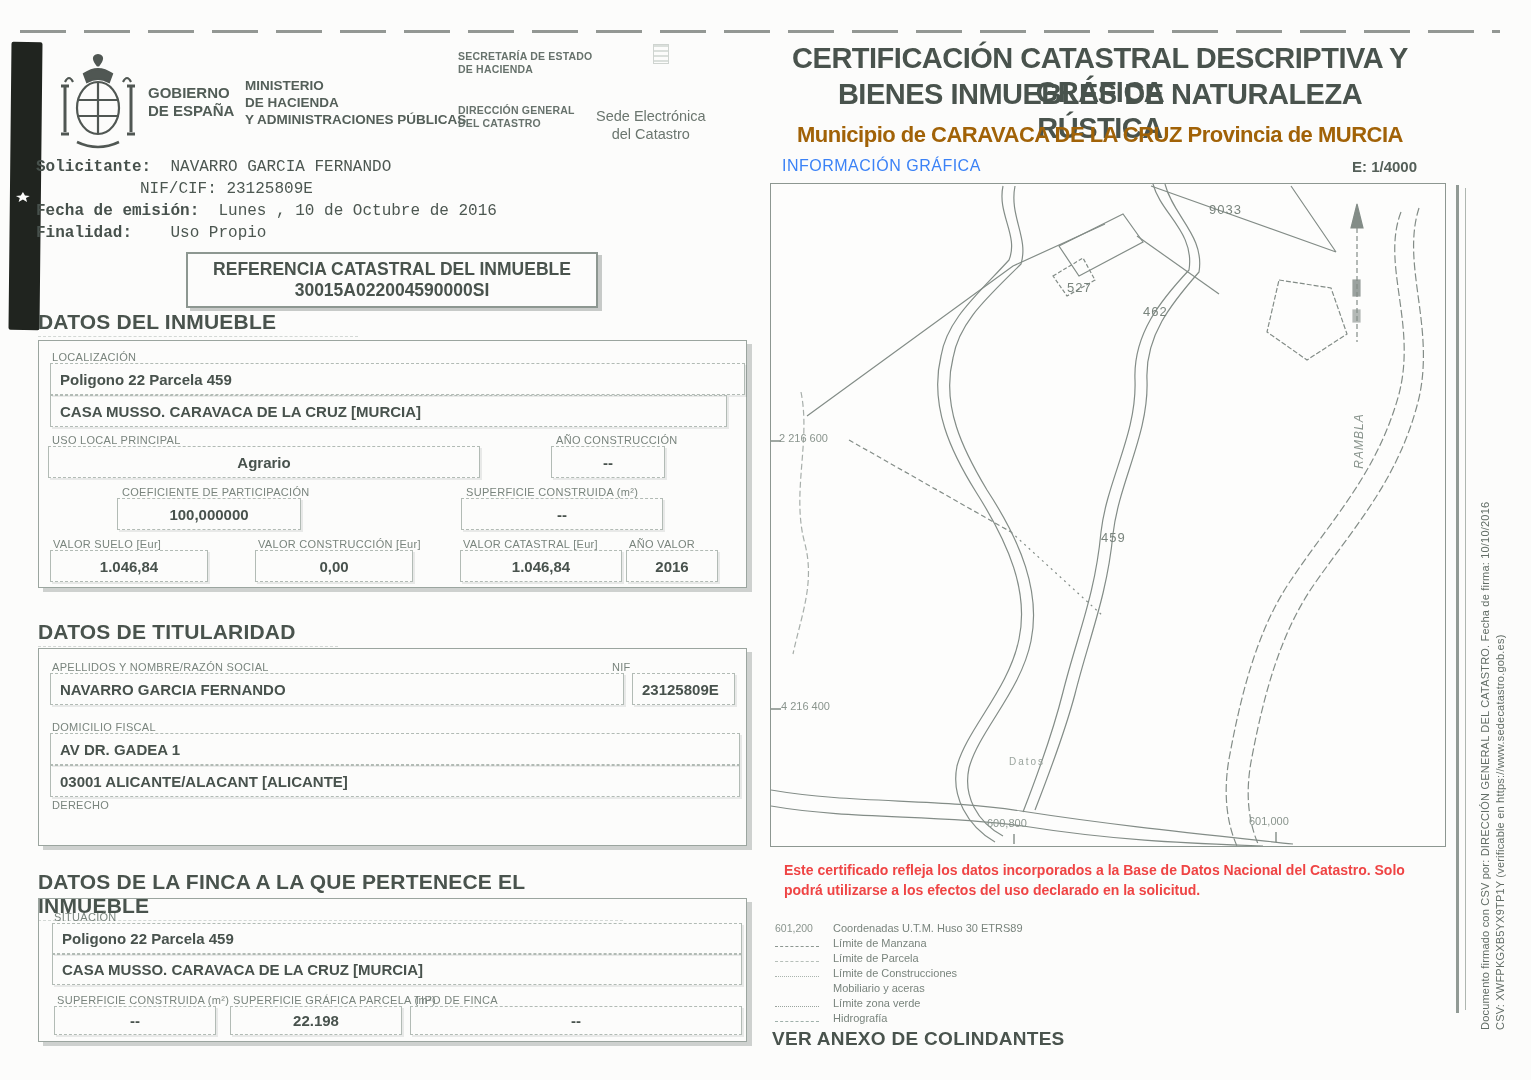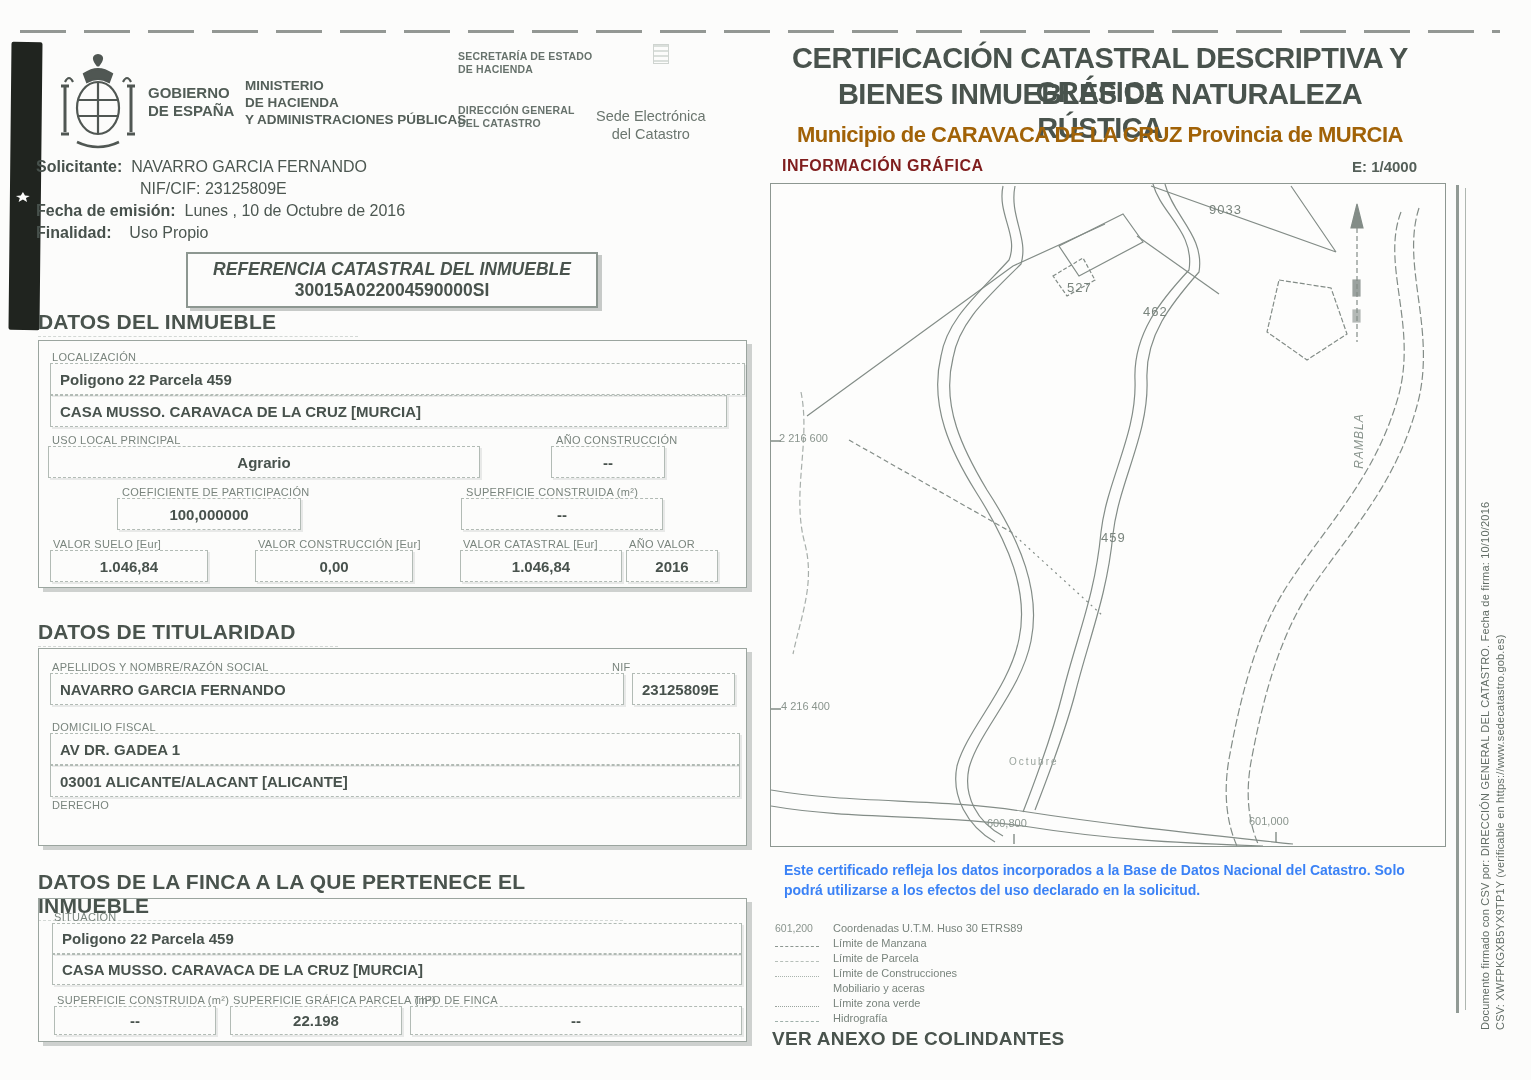"Solicitante: NAVARRO GARCIA FERNANDO" div.abs { font-family: none -> Liberation Mono, monospace }
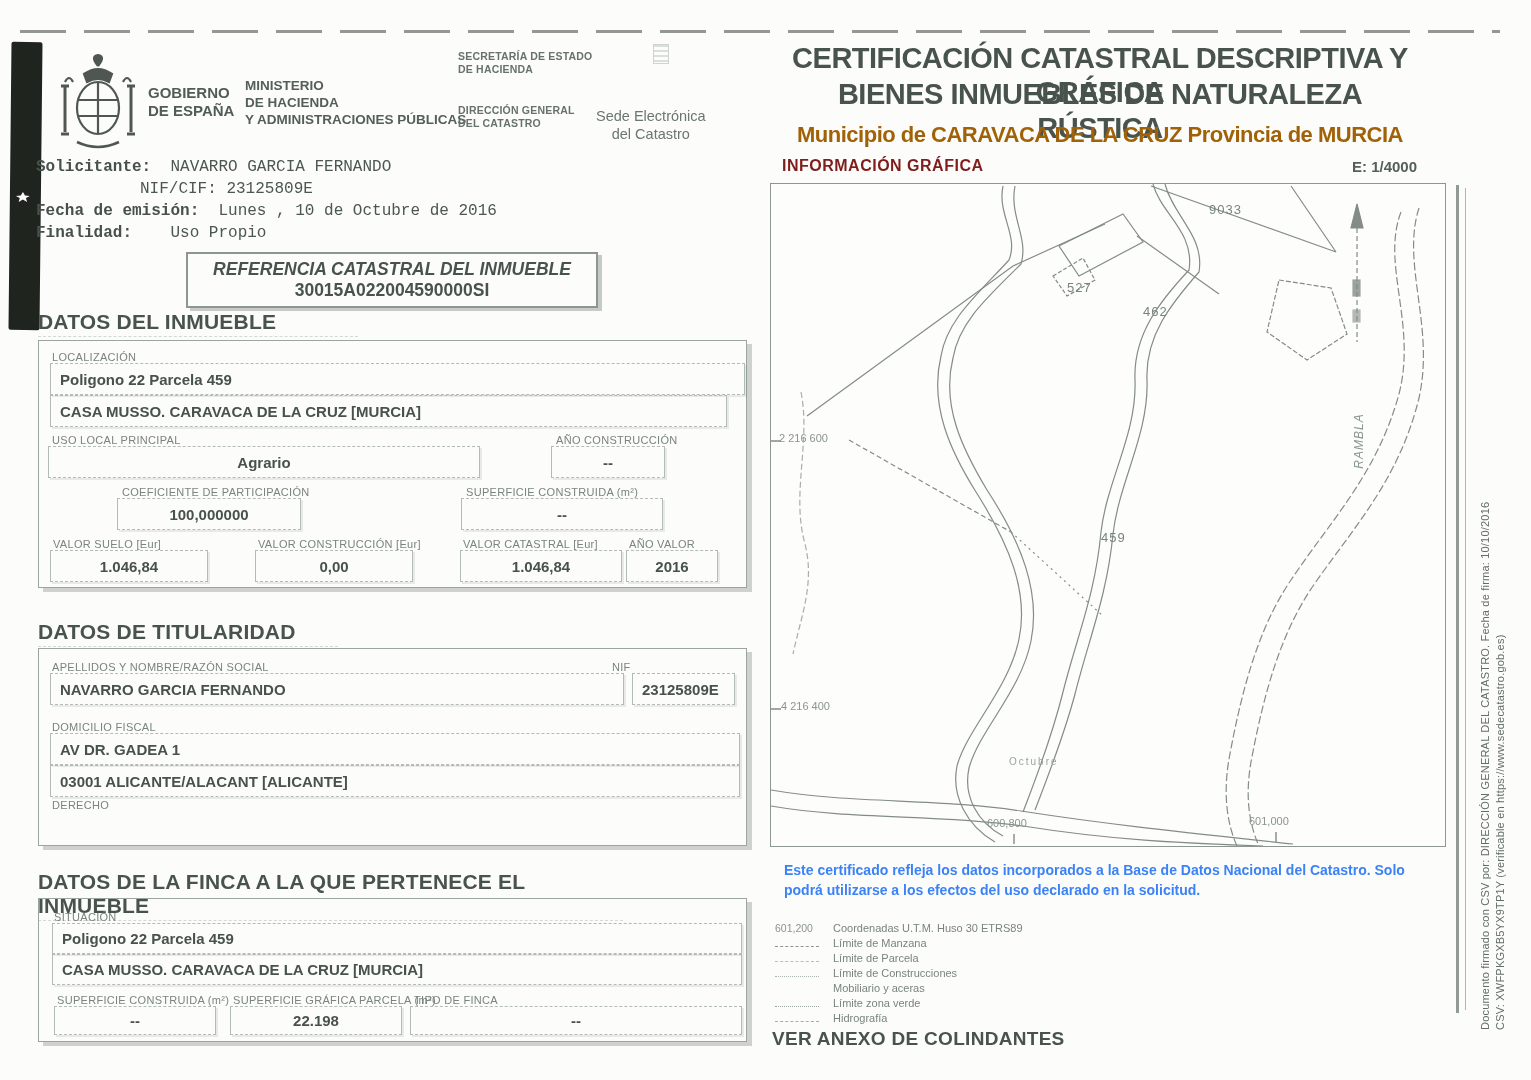"INFORMACIÓN GRÁFICA" .infog { color: #7f1d1d -> #3b82f6; font-weight: bold -> normal }
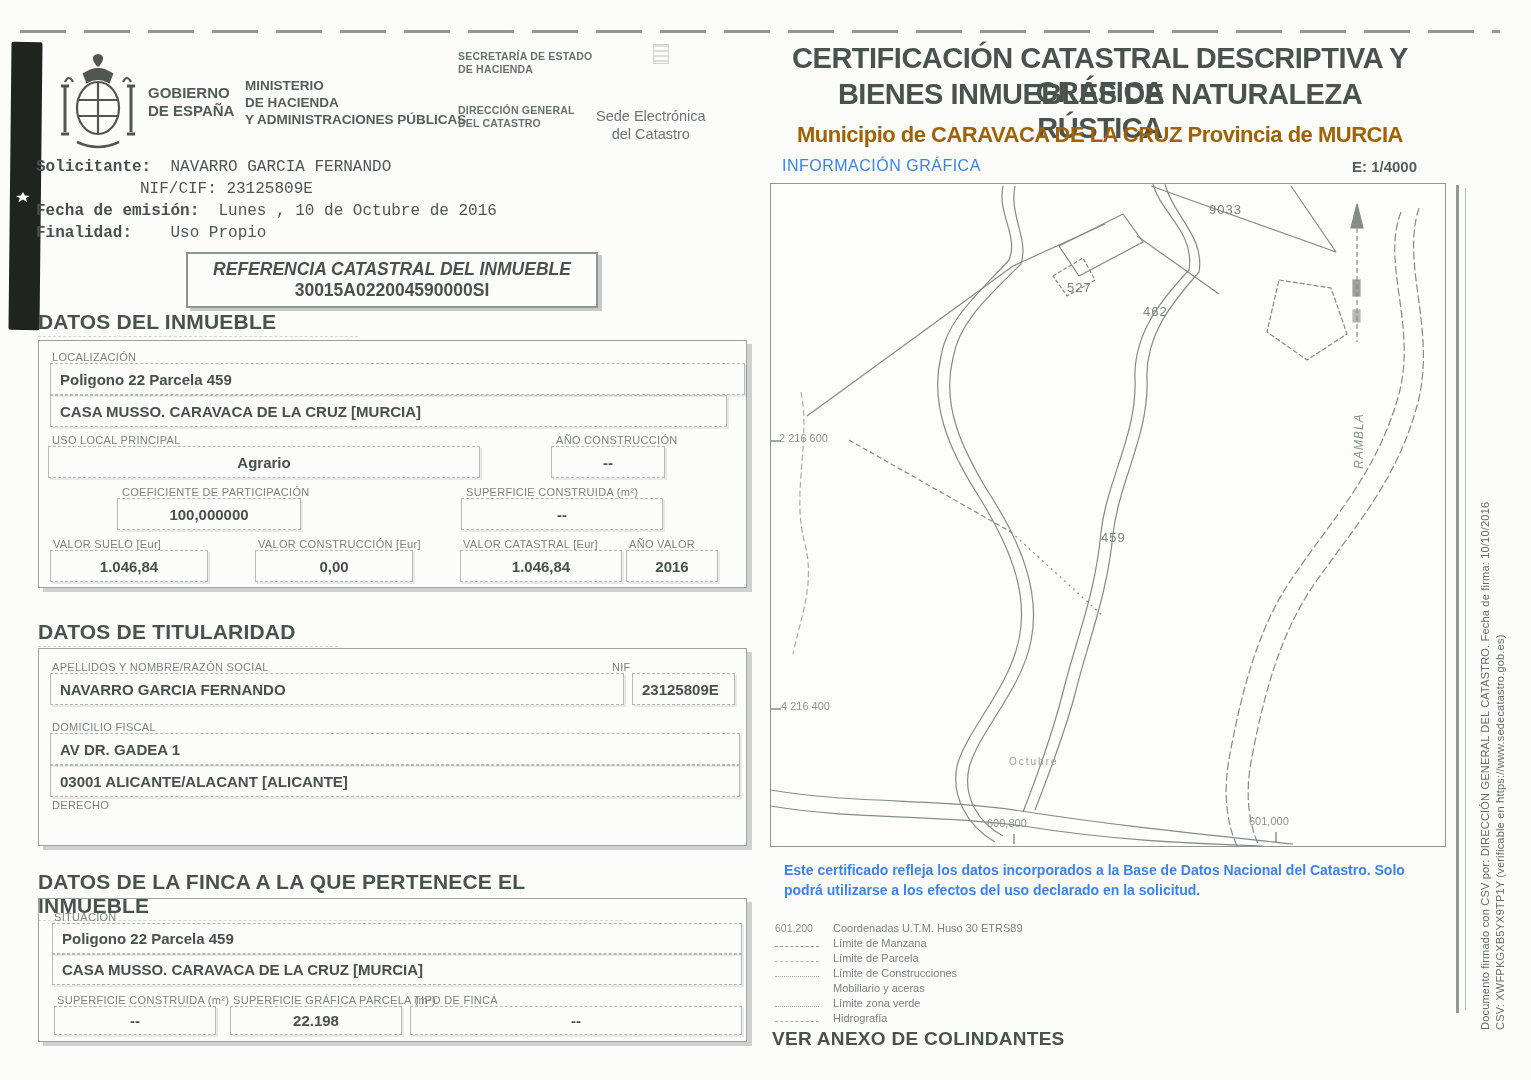"REFERENCIA CATASTRAL DEL INMUEBLE" .refbox .l1 { font-style: italic -> none }
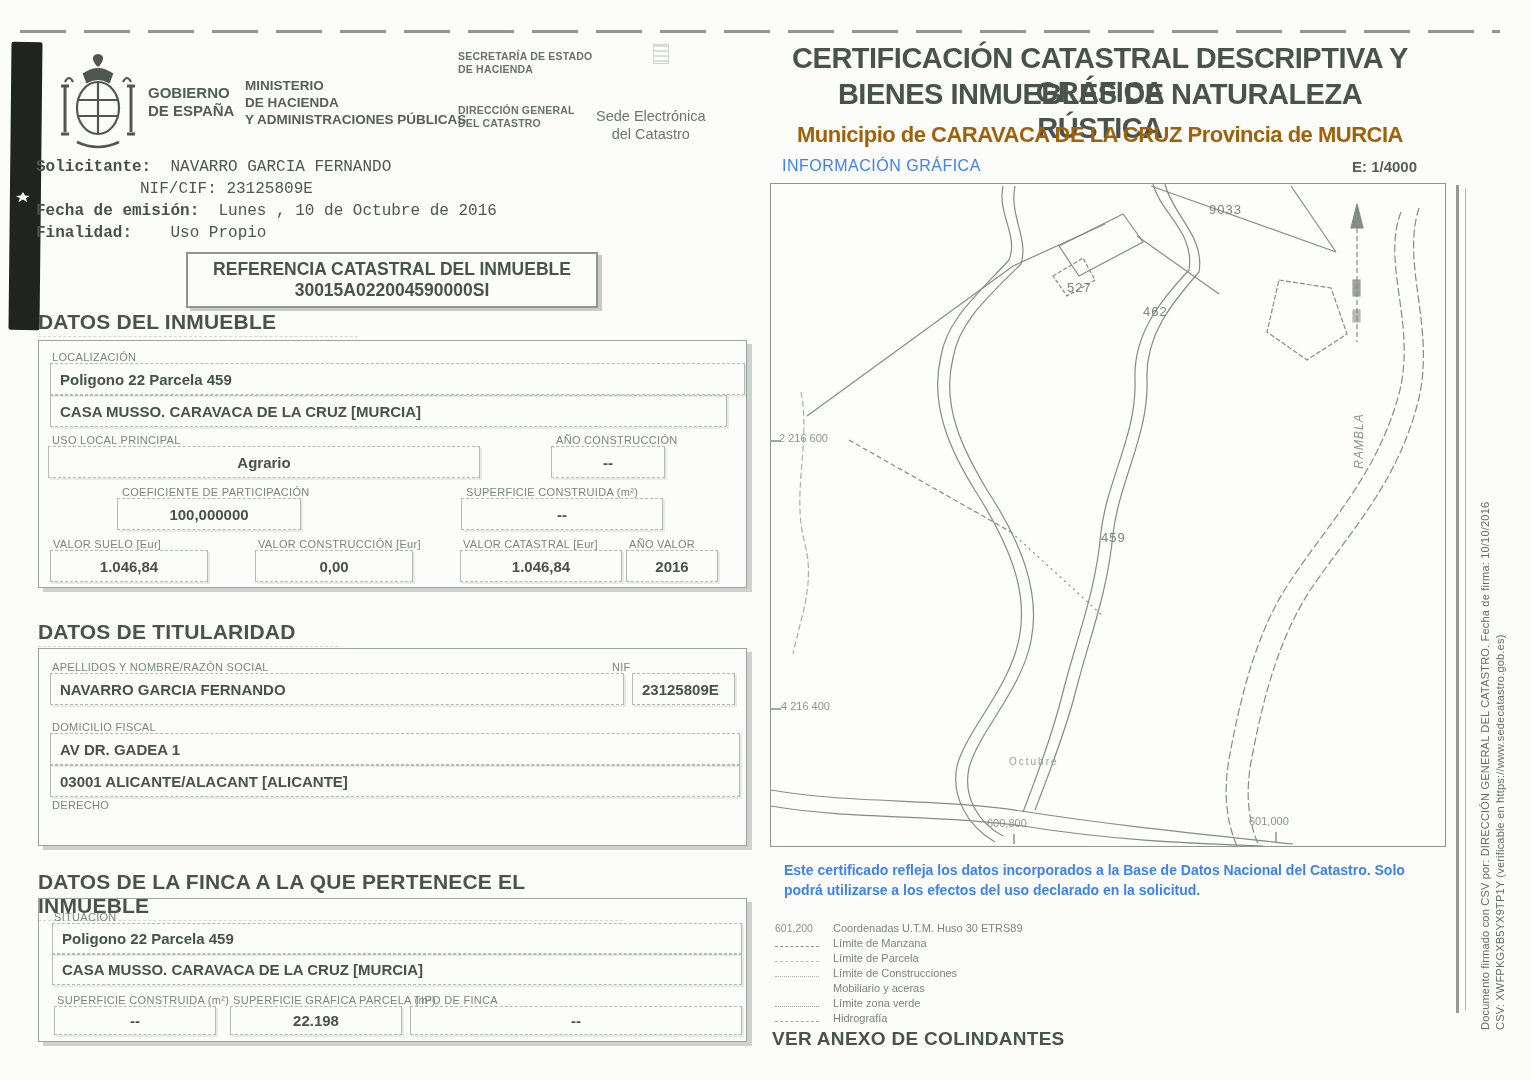"Octubre" span.camino { text: Octubre -> Datos }
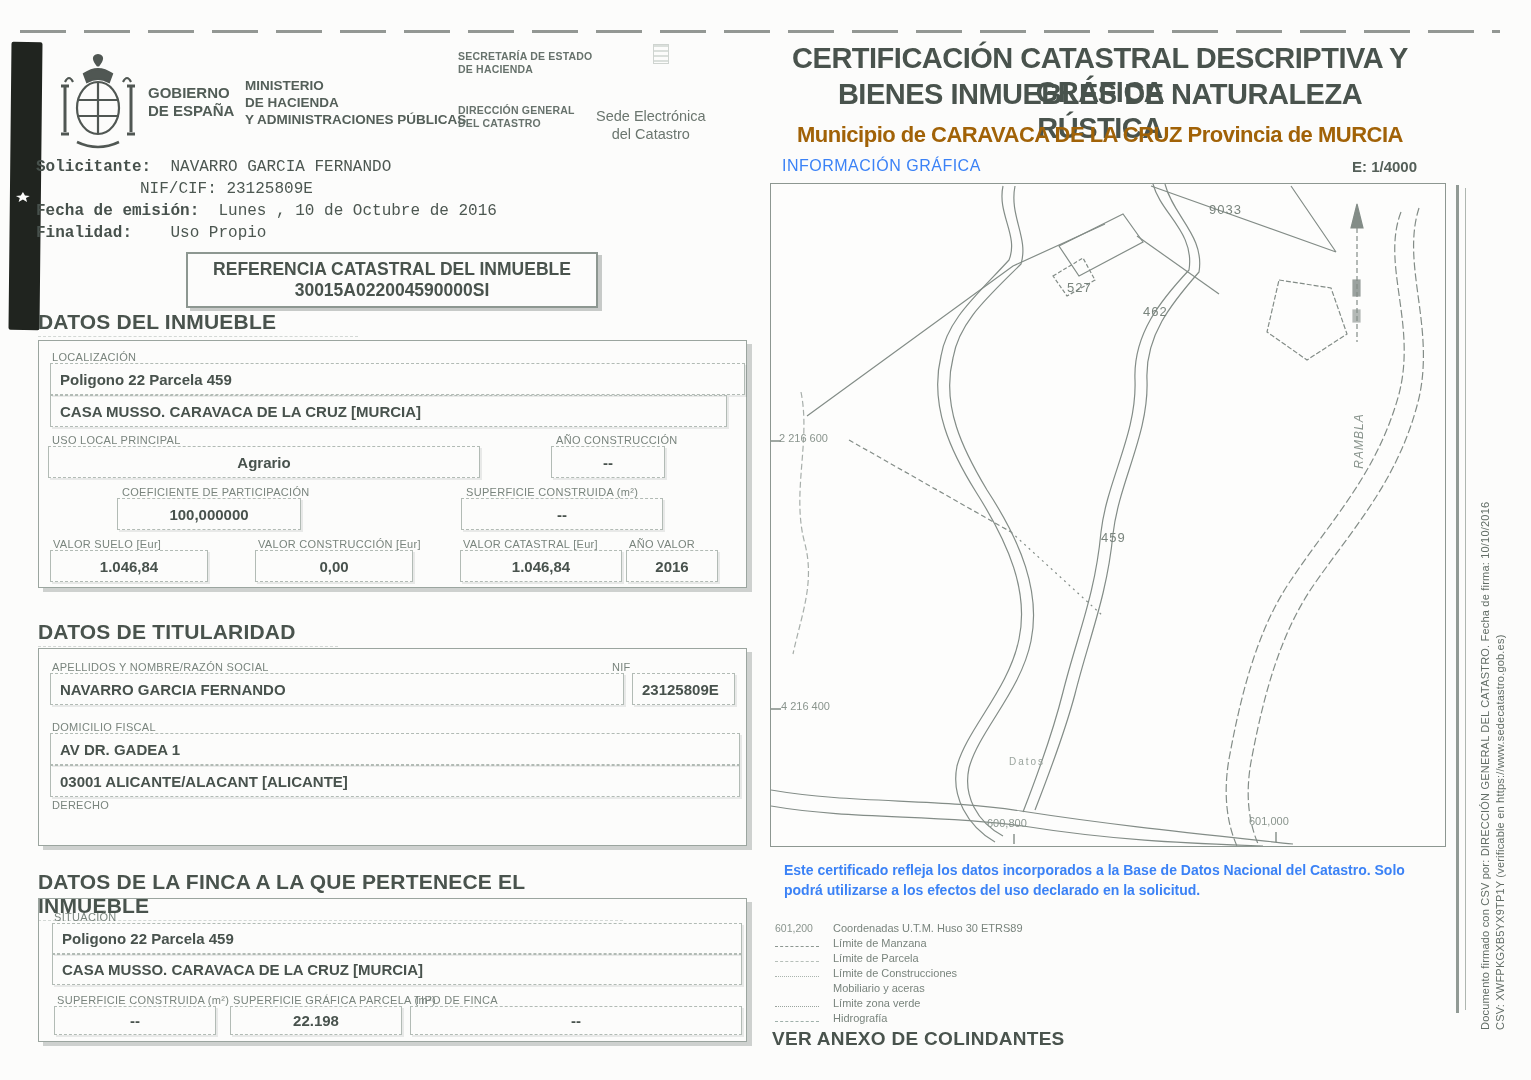"Este certificado refleja los datos" .notice { color: #3b82f6 -> #ef4444 }
